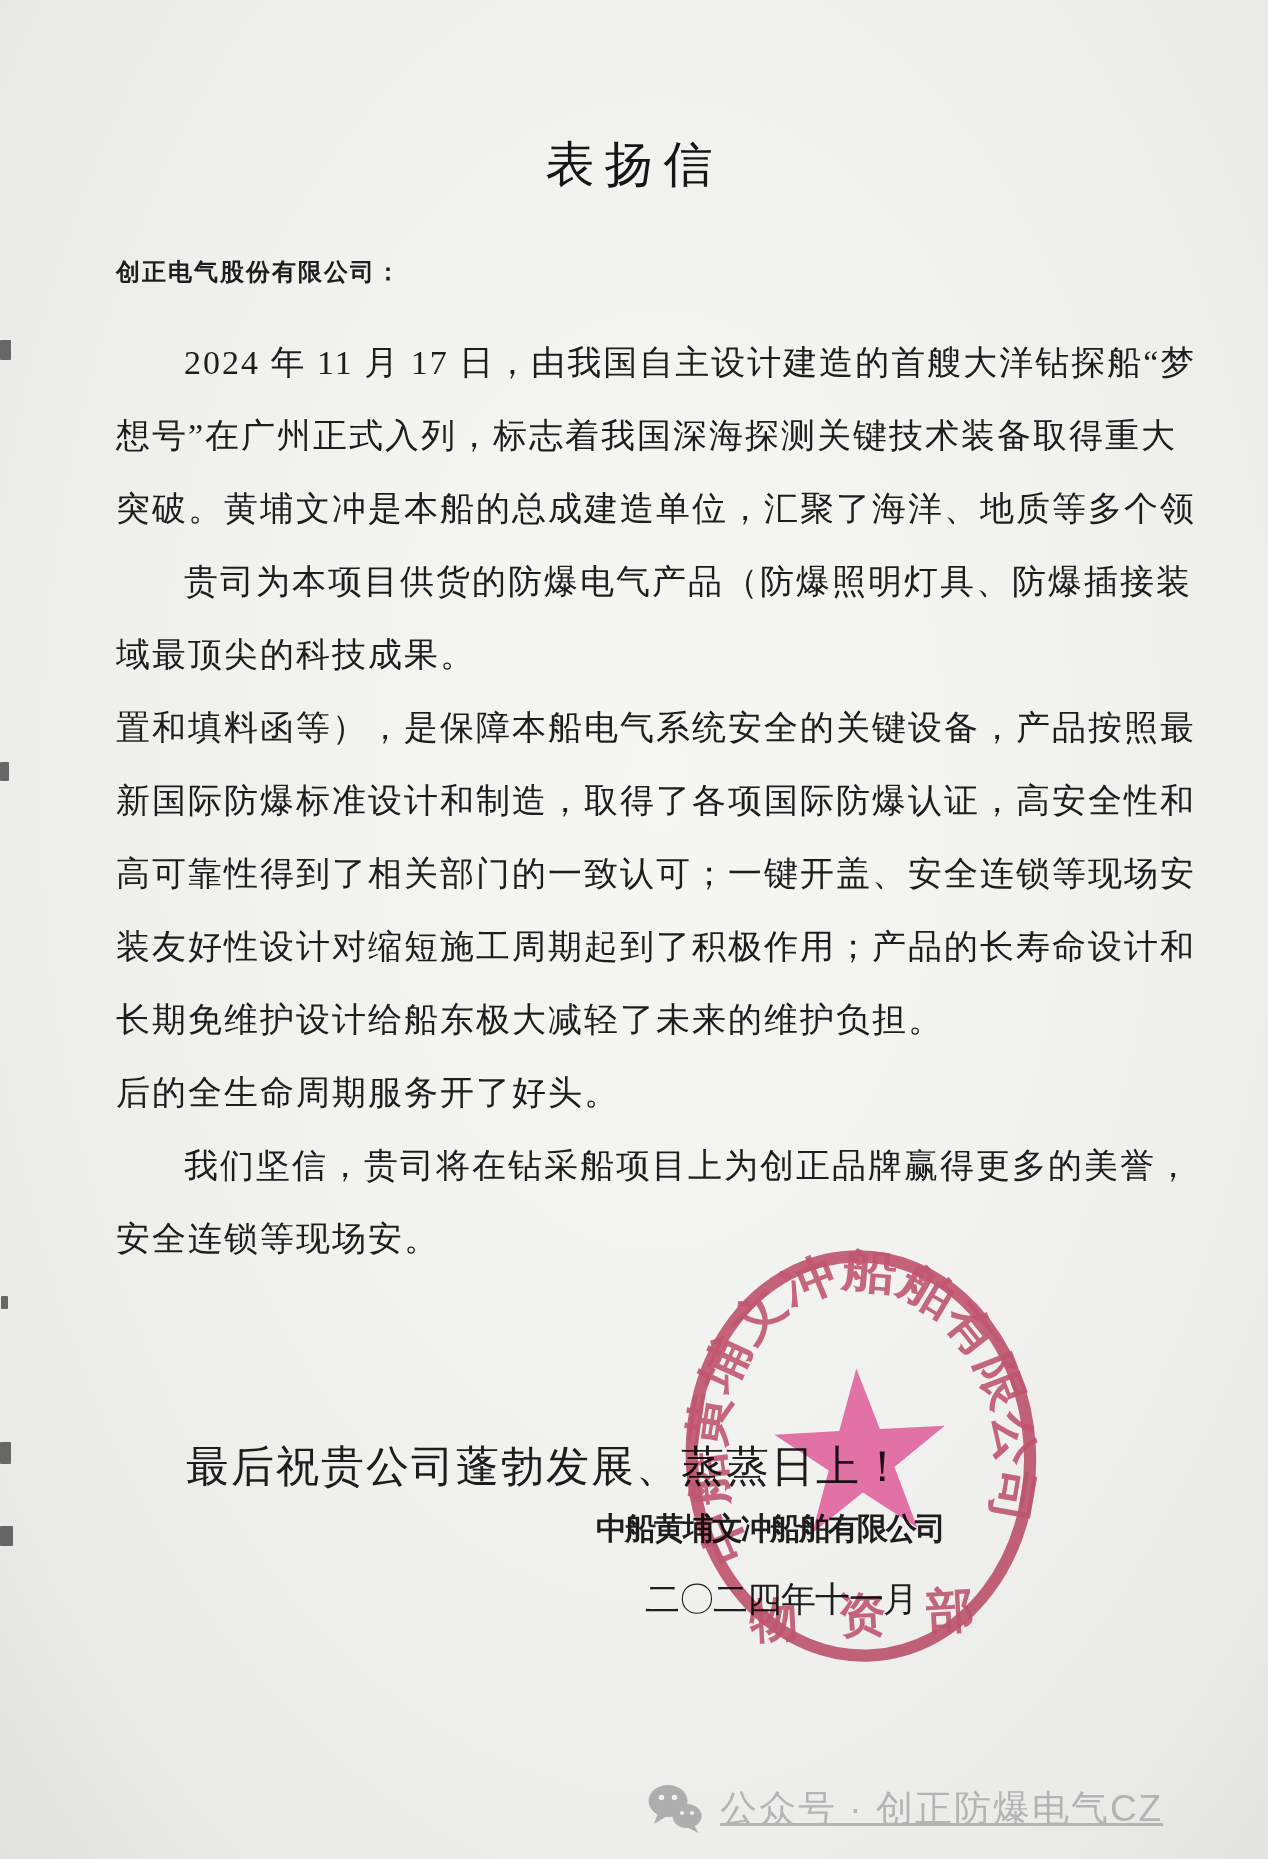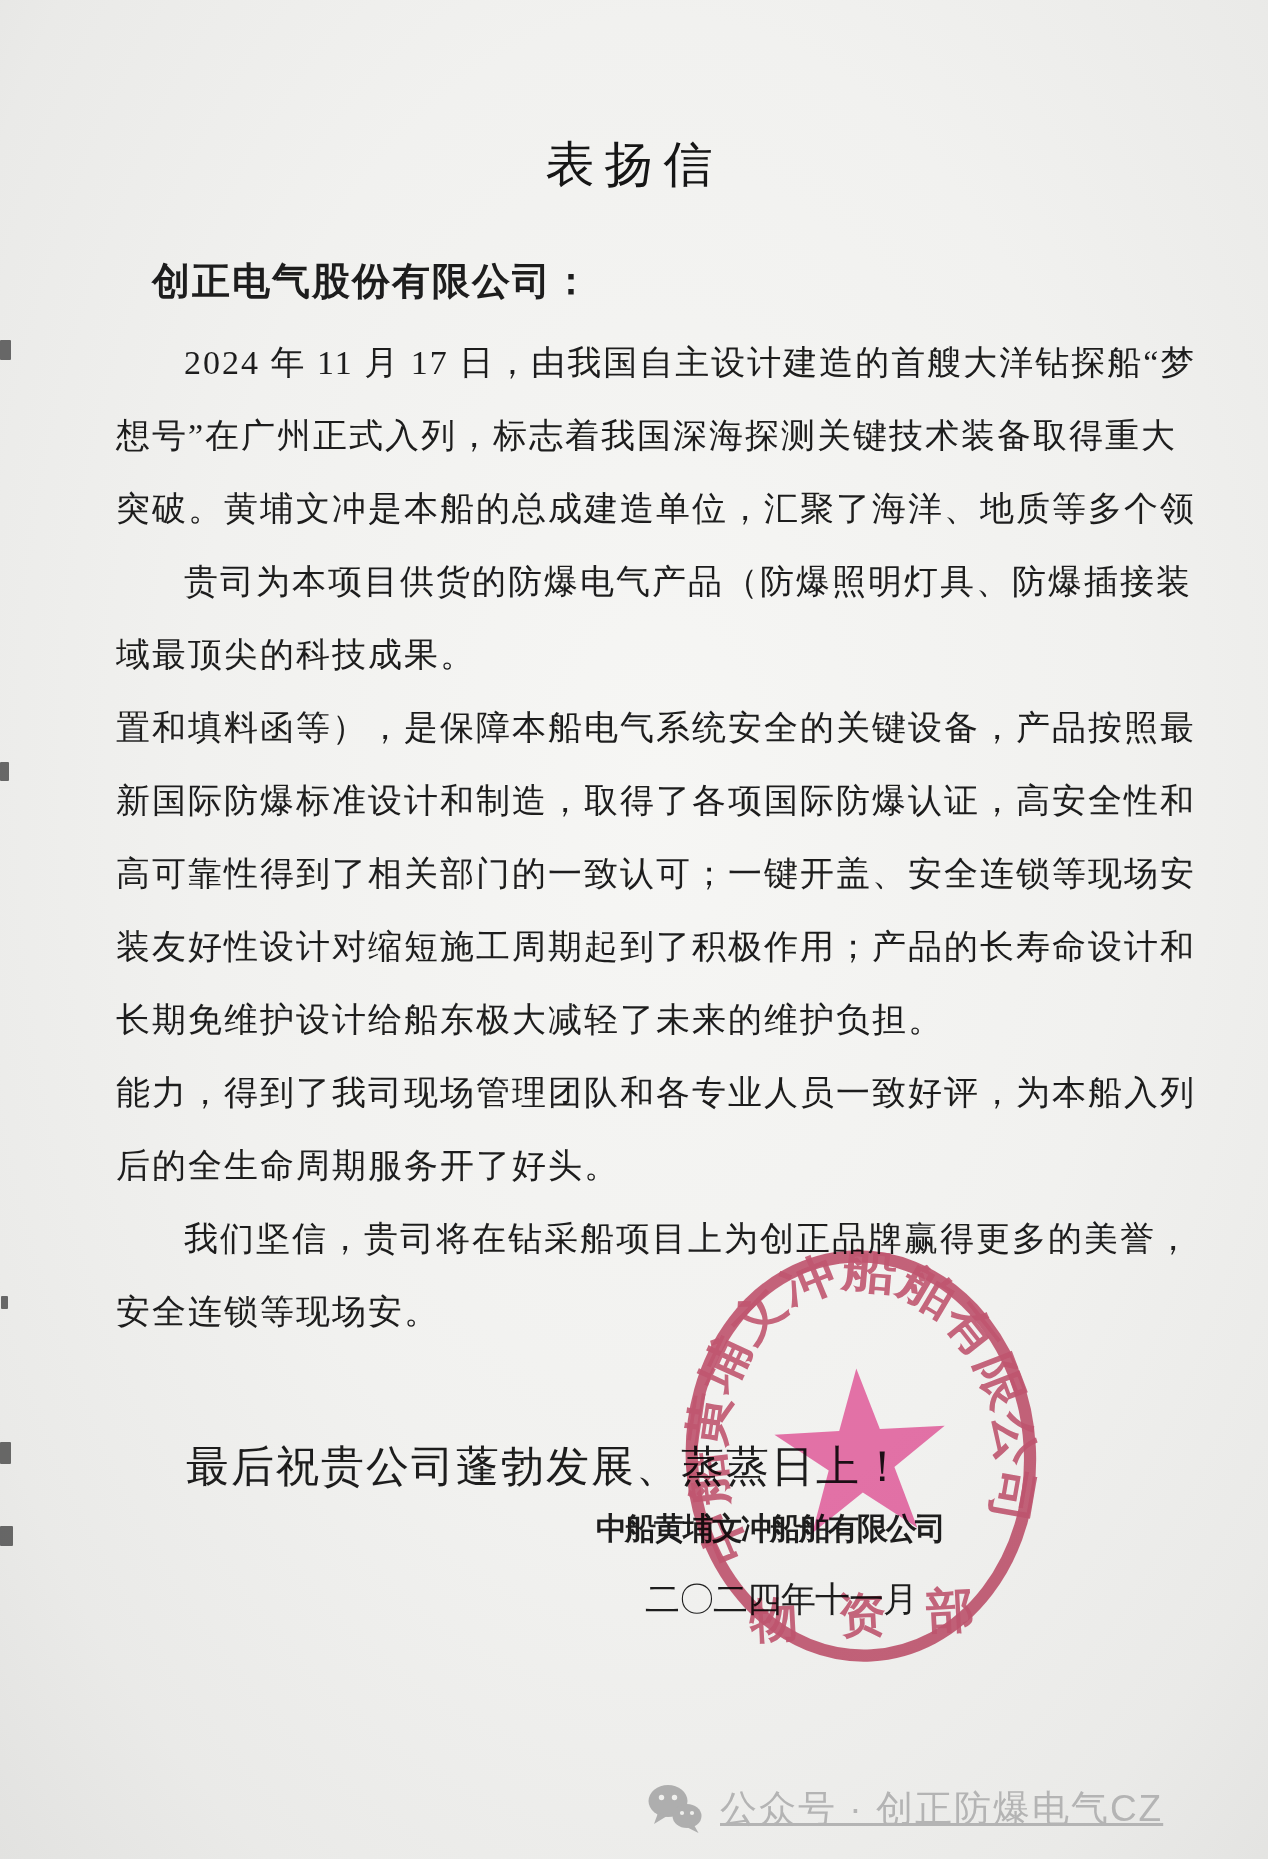"创正电气股份有限公司：" .salutation { font-size: 38px -> 24px; margin-left: 36px -> none }
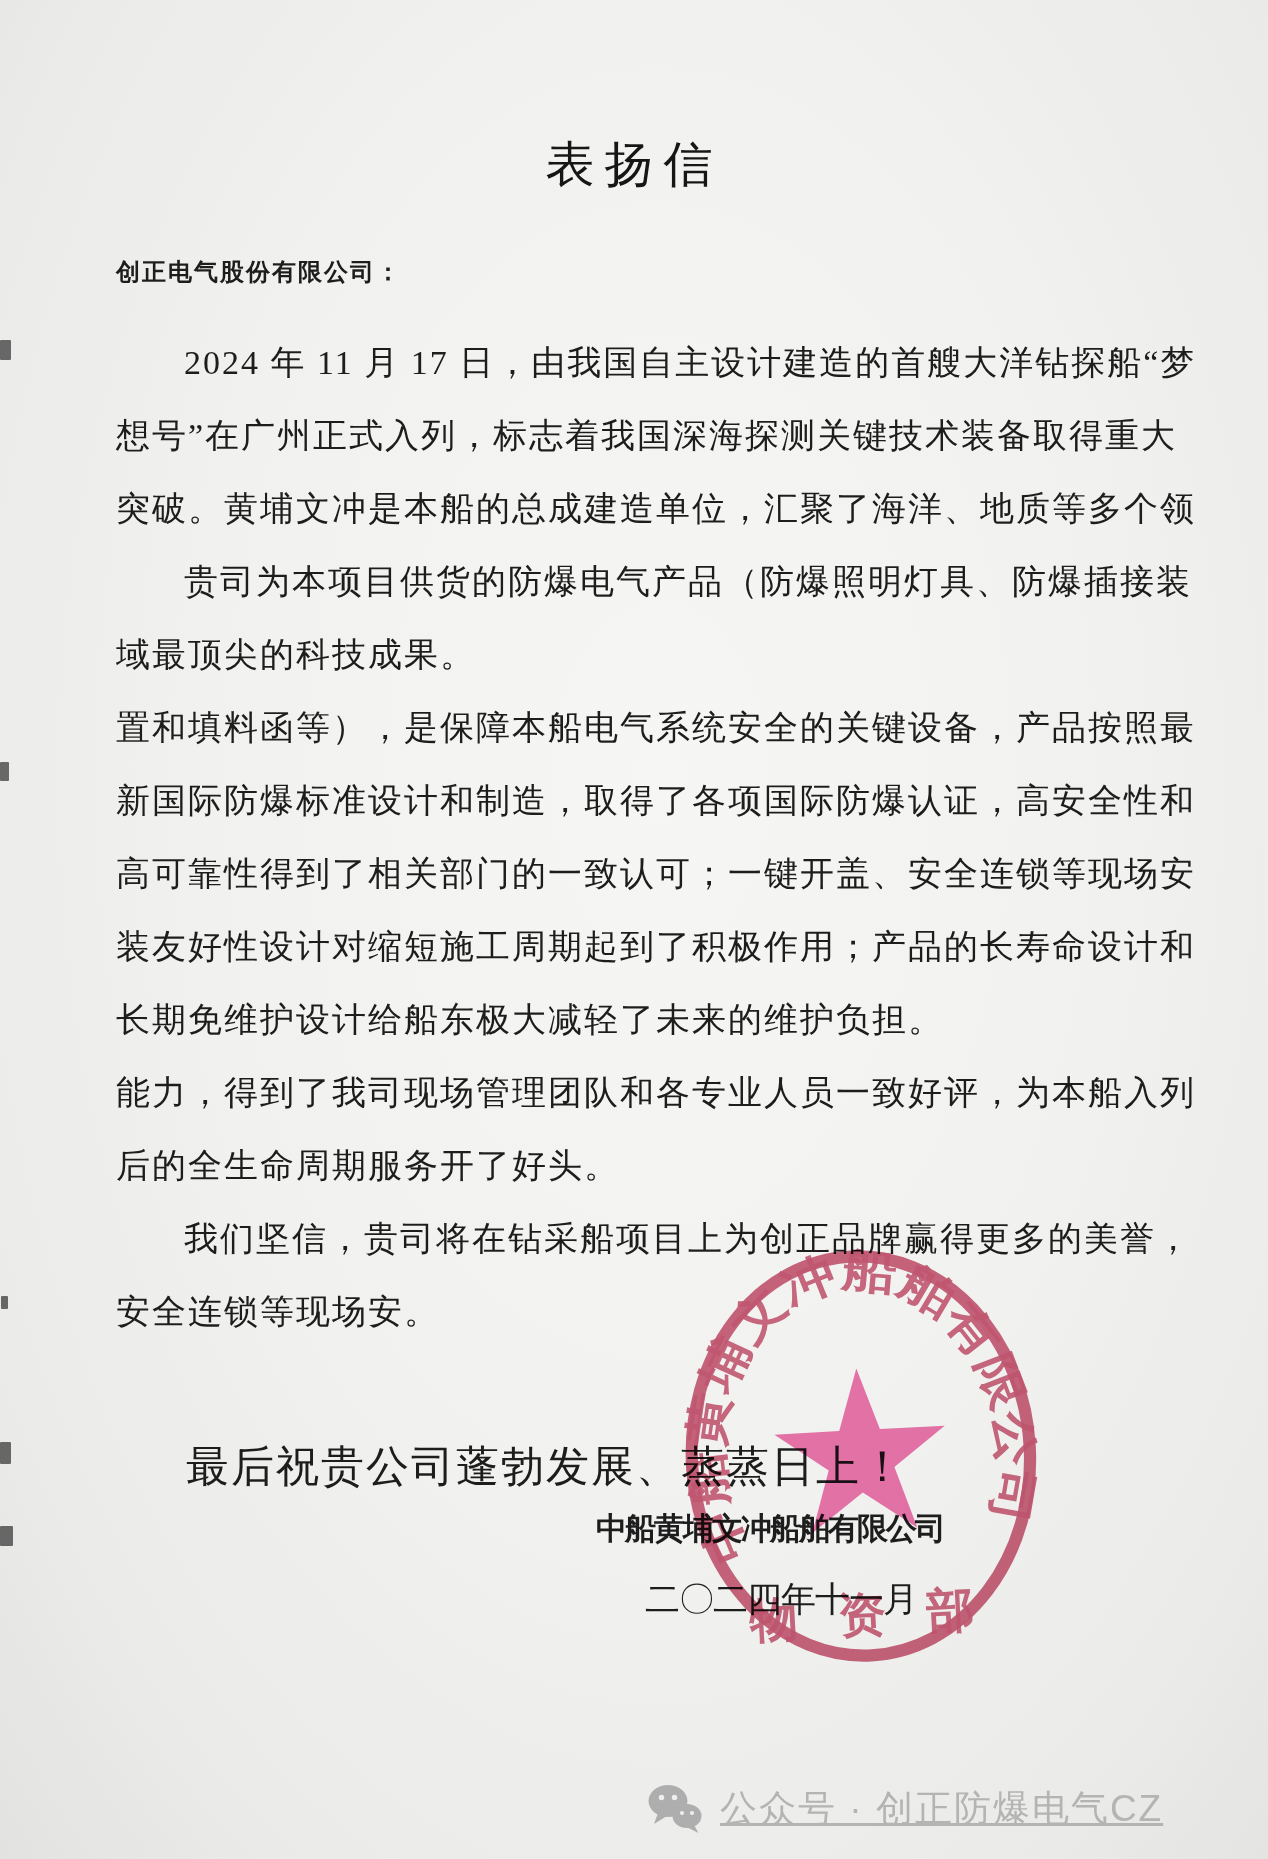"能力，得到了我司现场管理团队和各专业人员一致好评，为本船入列" div.line { html: <div>能力，得到了我司现场管理团队和各专业人员一致好评，为本船入列</div> -> none }
